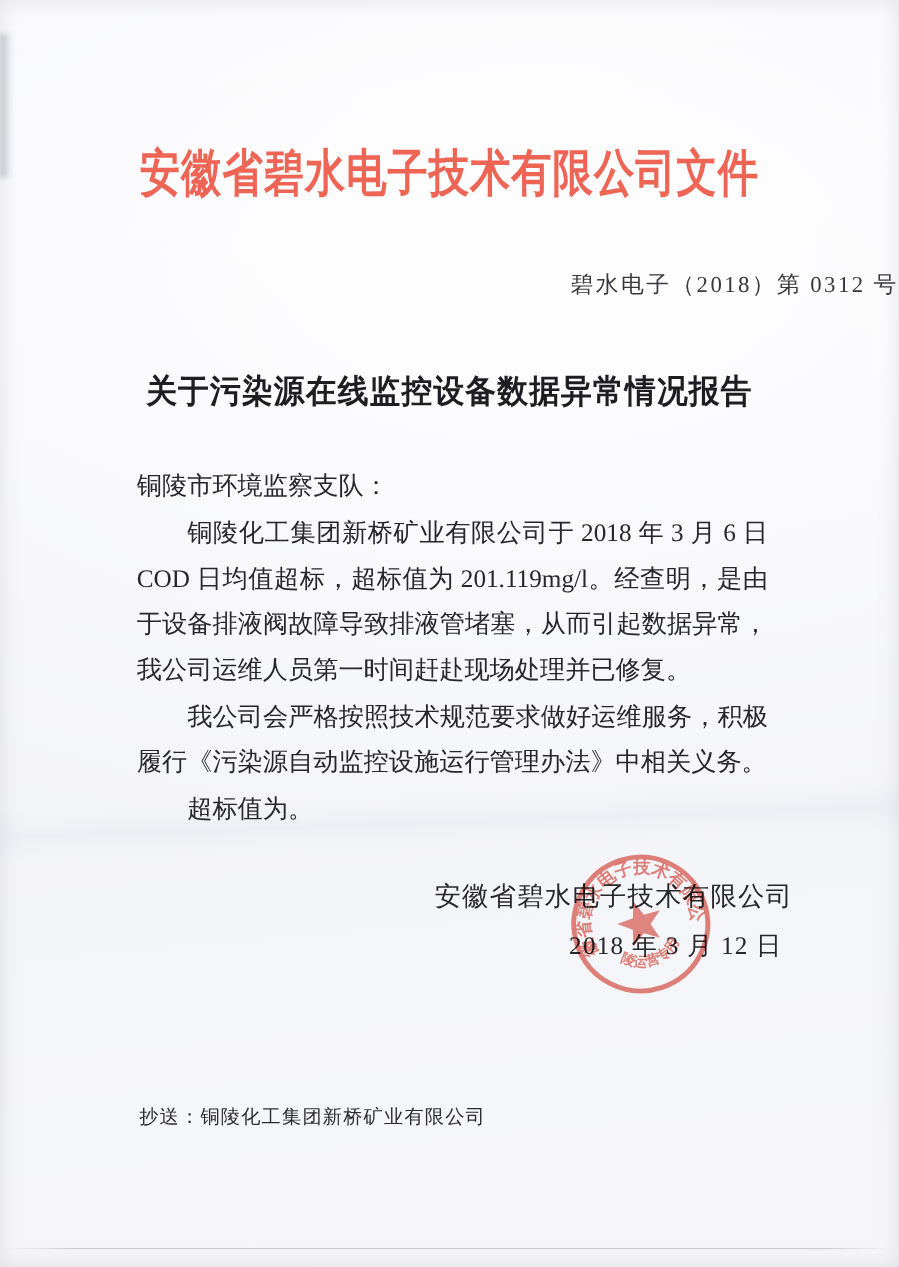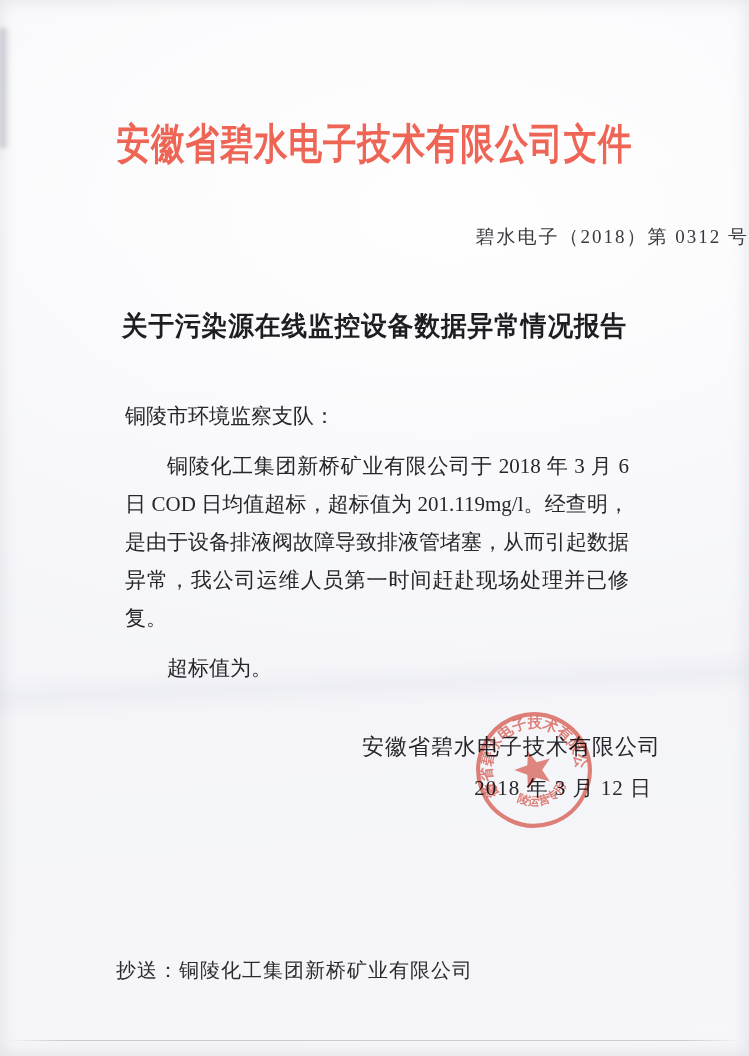"铜陵市环境监察支队：" .body-block p { margin: 12px -> 1px }
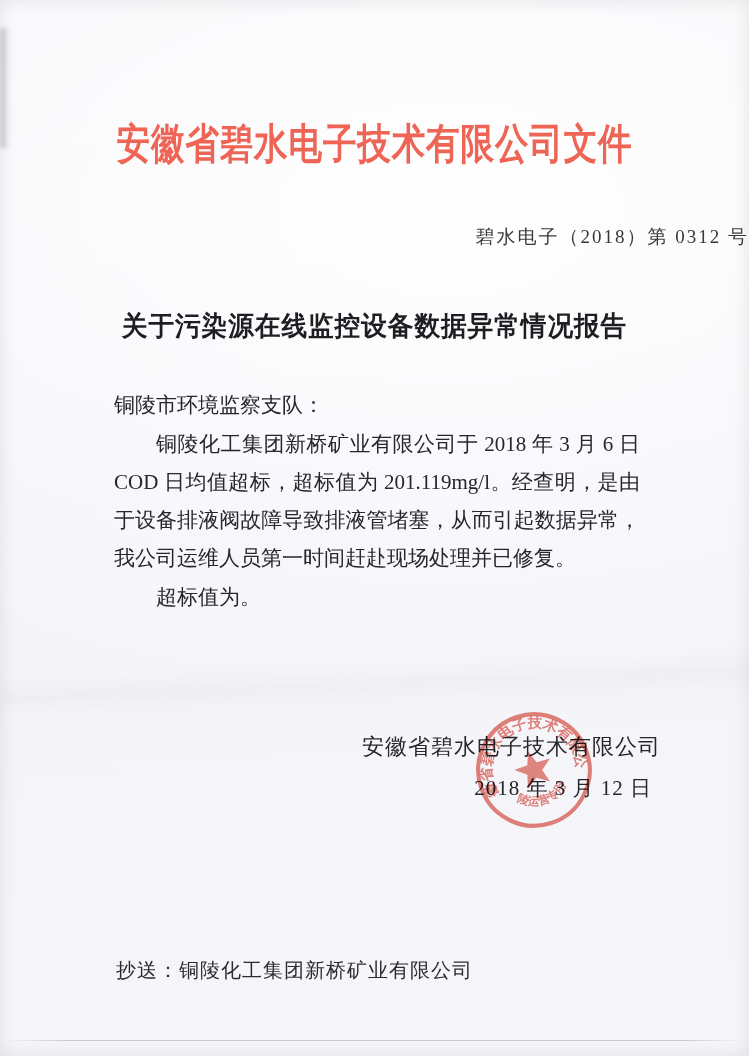"我公司会严格按照技术规范要求做好运维服务，积极履行《污染源自动监控设施运行管理办" p.indent { html: none -> <p>我公司会严格按照技术规范要求做好运维服务，积极履行《污染源自动监控设施运行管理办法》中相关义务。</p> }
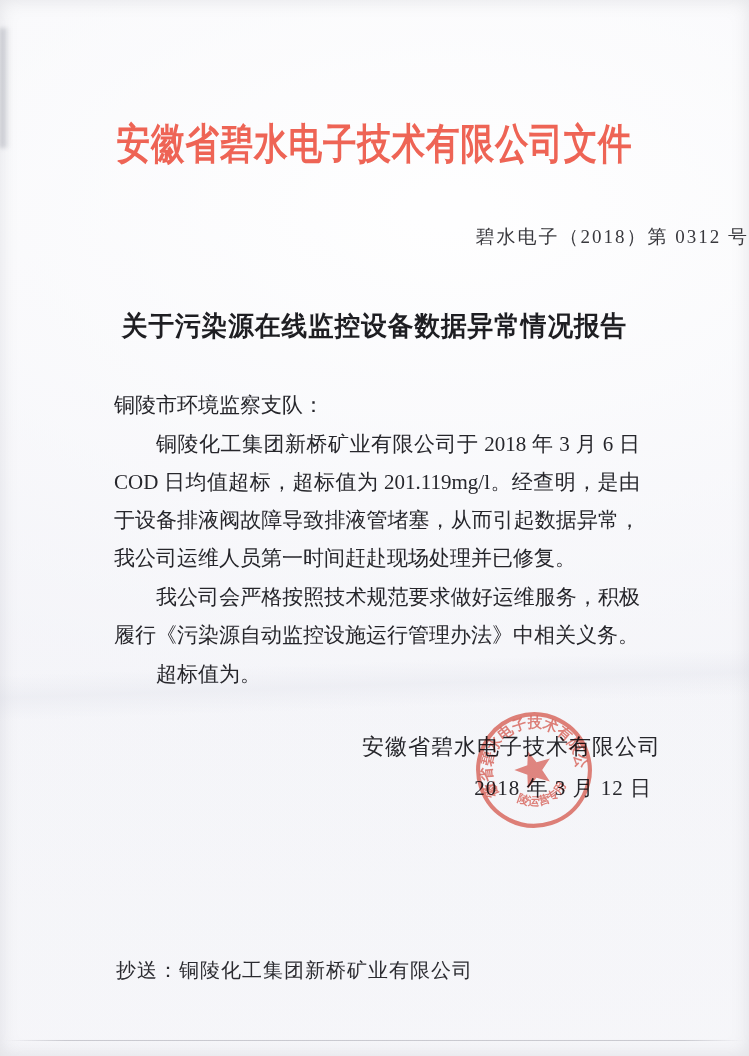"抄送：铜陵化工集团新桥矿业有限公司" .cc-line { font-size: 20px -> 16px; margin-top: 36px -> none }
